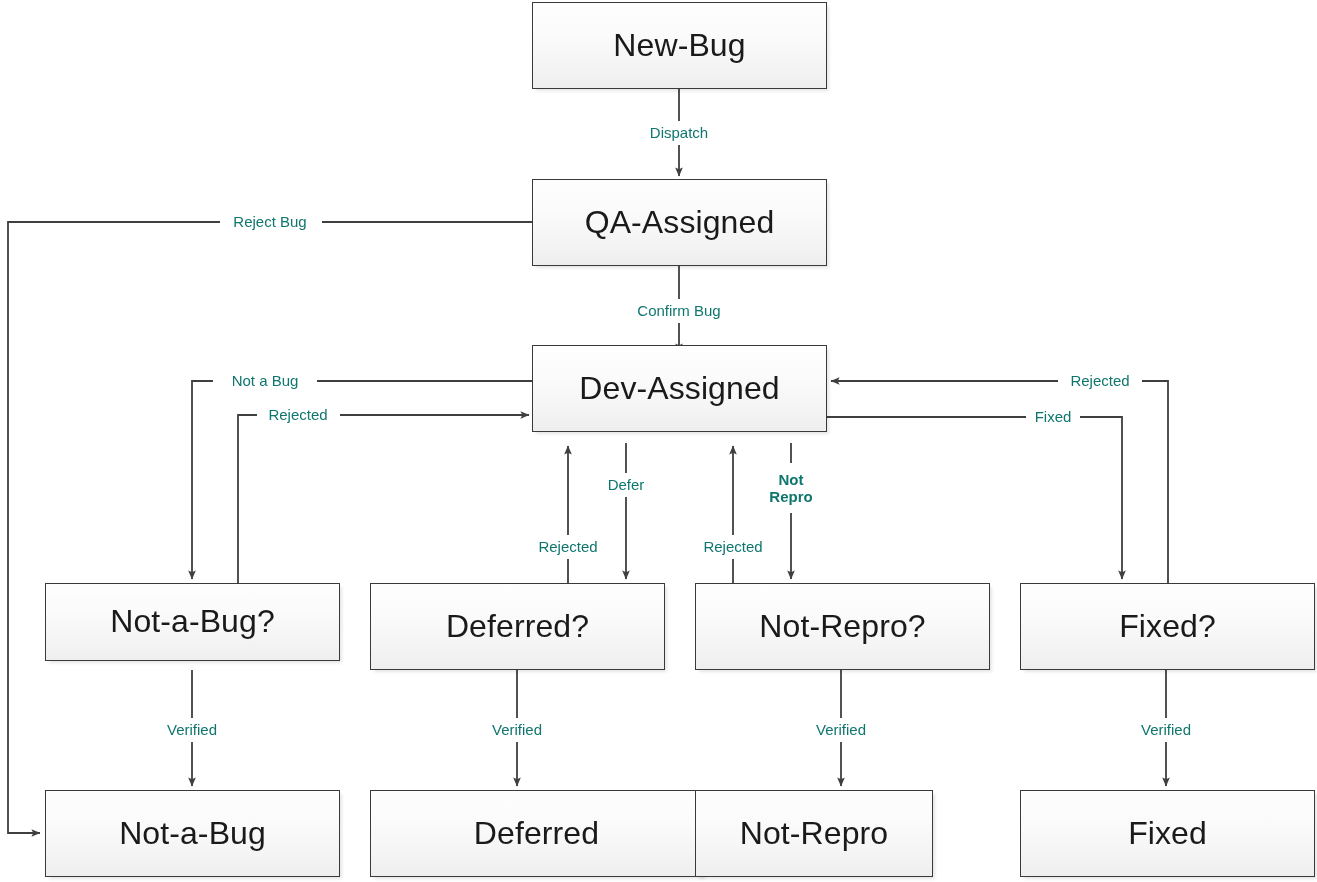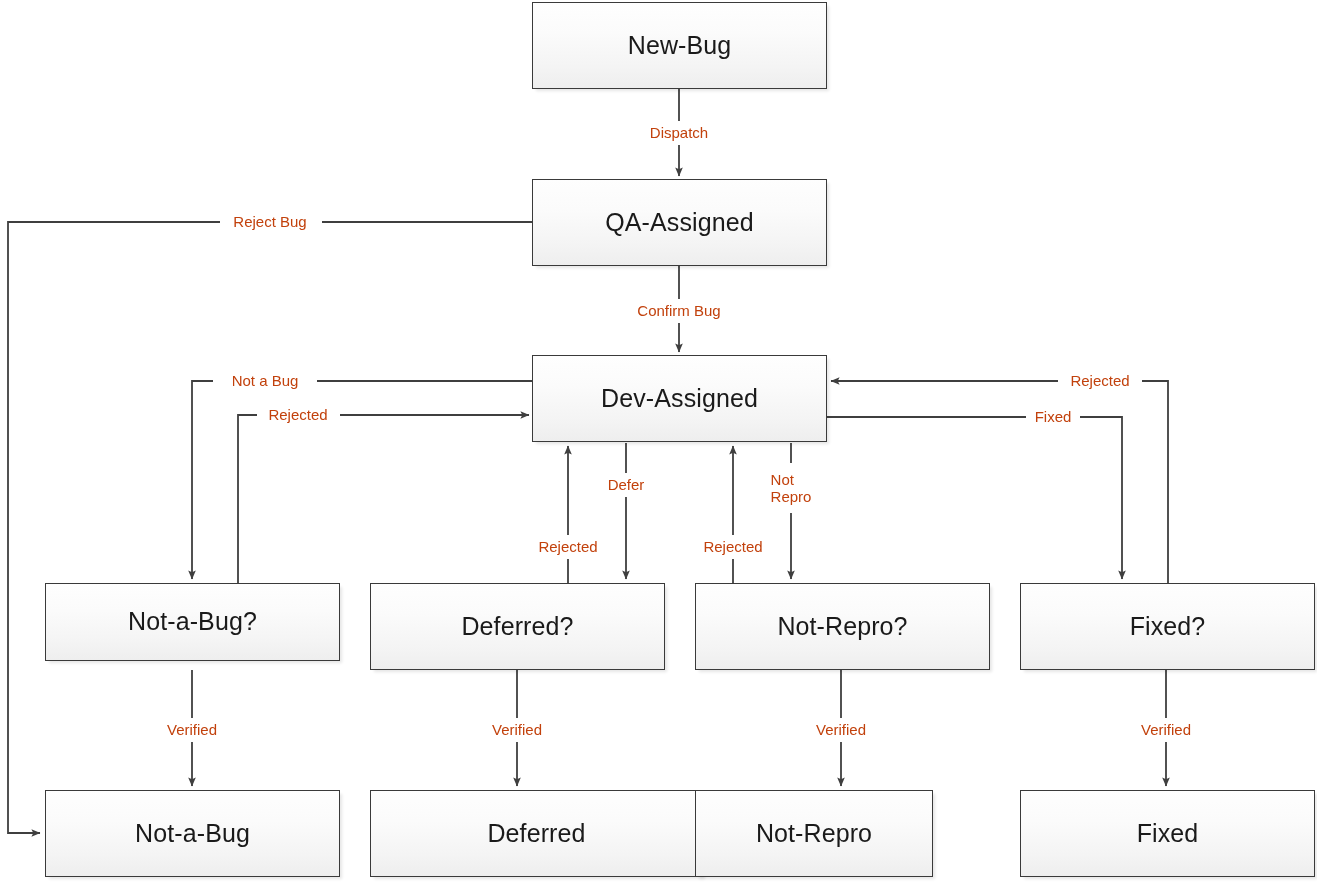"New-Bug" .node .node-label { font-size: 25px -> 32px }
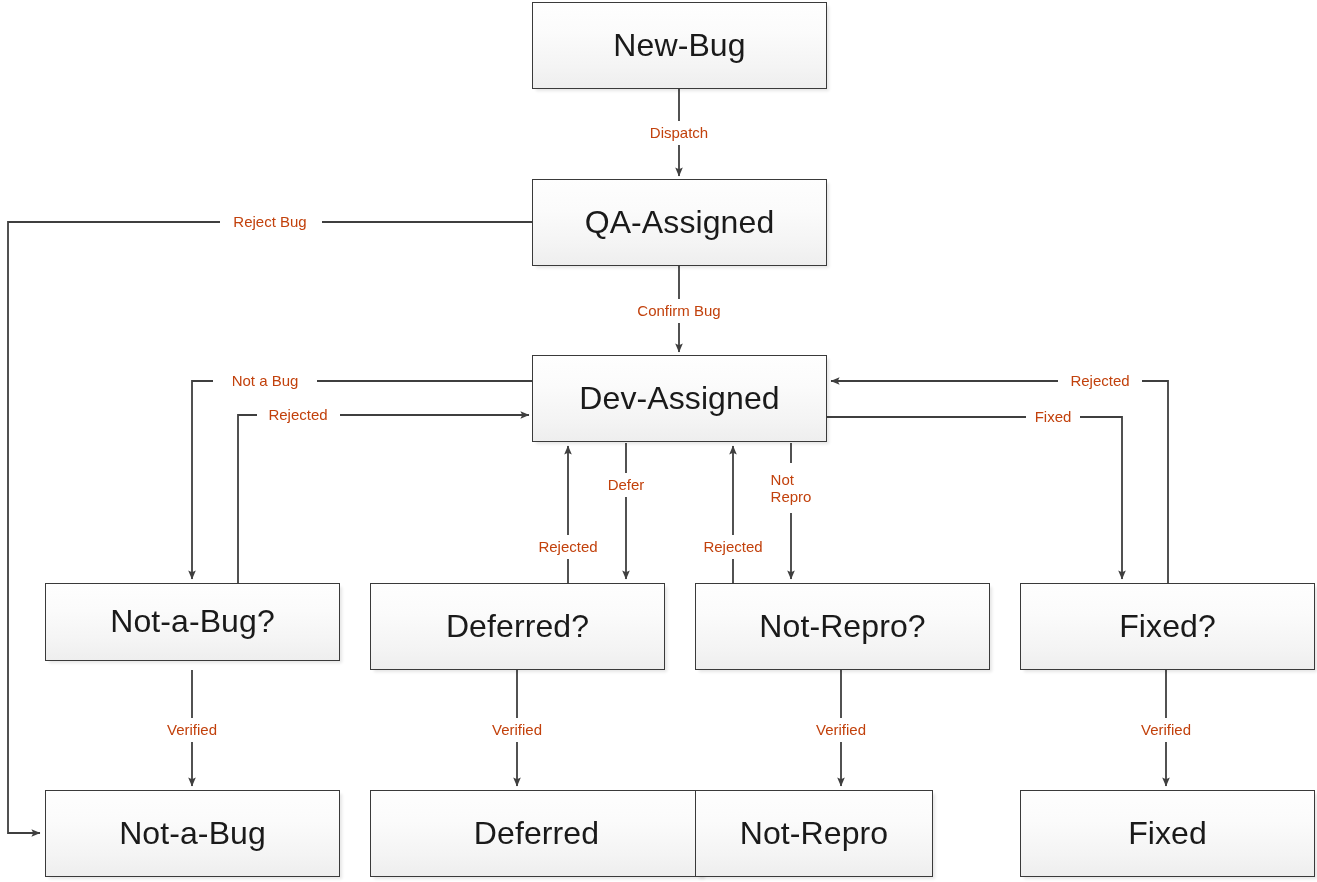"Dispatch" .edge-label { color: #c2410c -> #0f766e; text-align: none -> center }
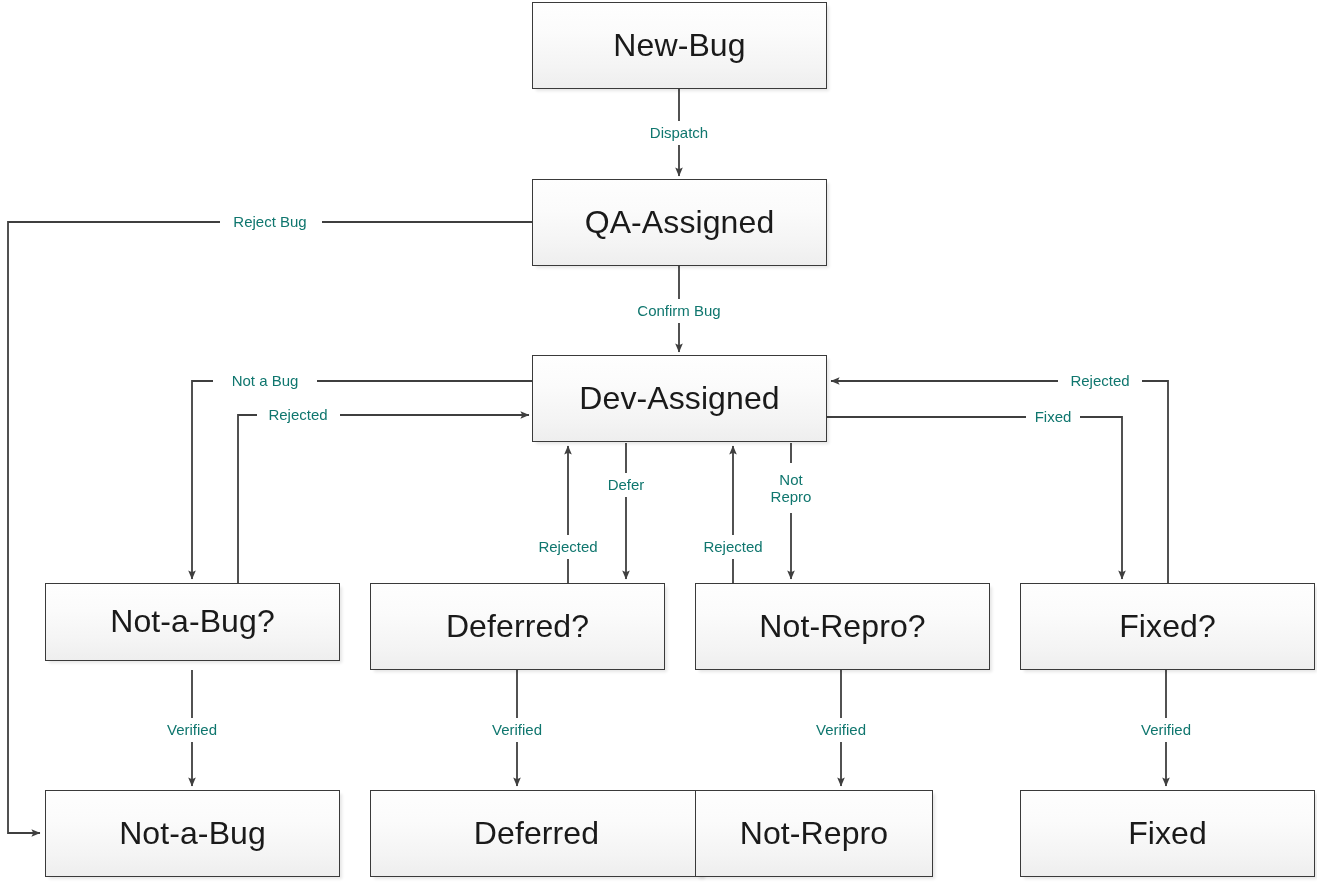"Dev-Assigned" div.node { top: 355px -> 345px }
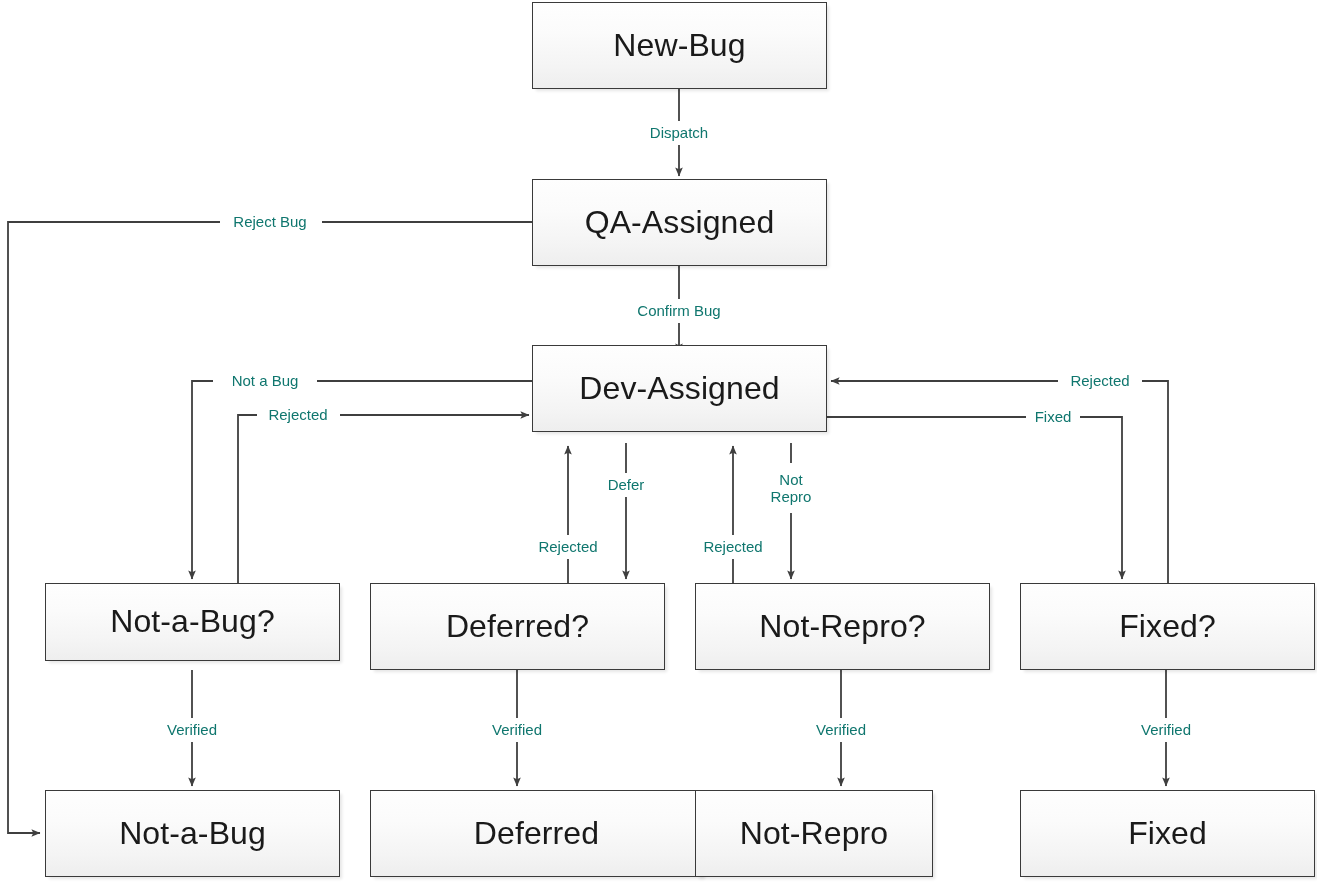"Not" .edge-label.two-line { font-weight: none -> bold }
